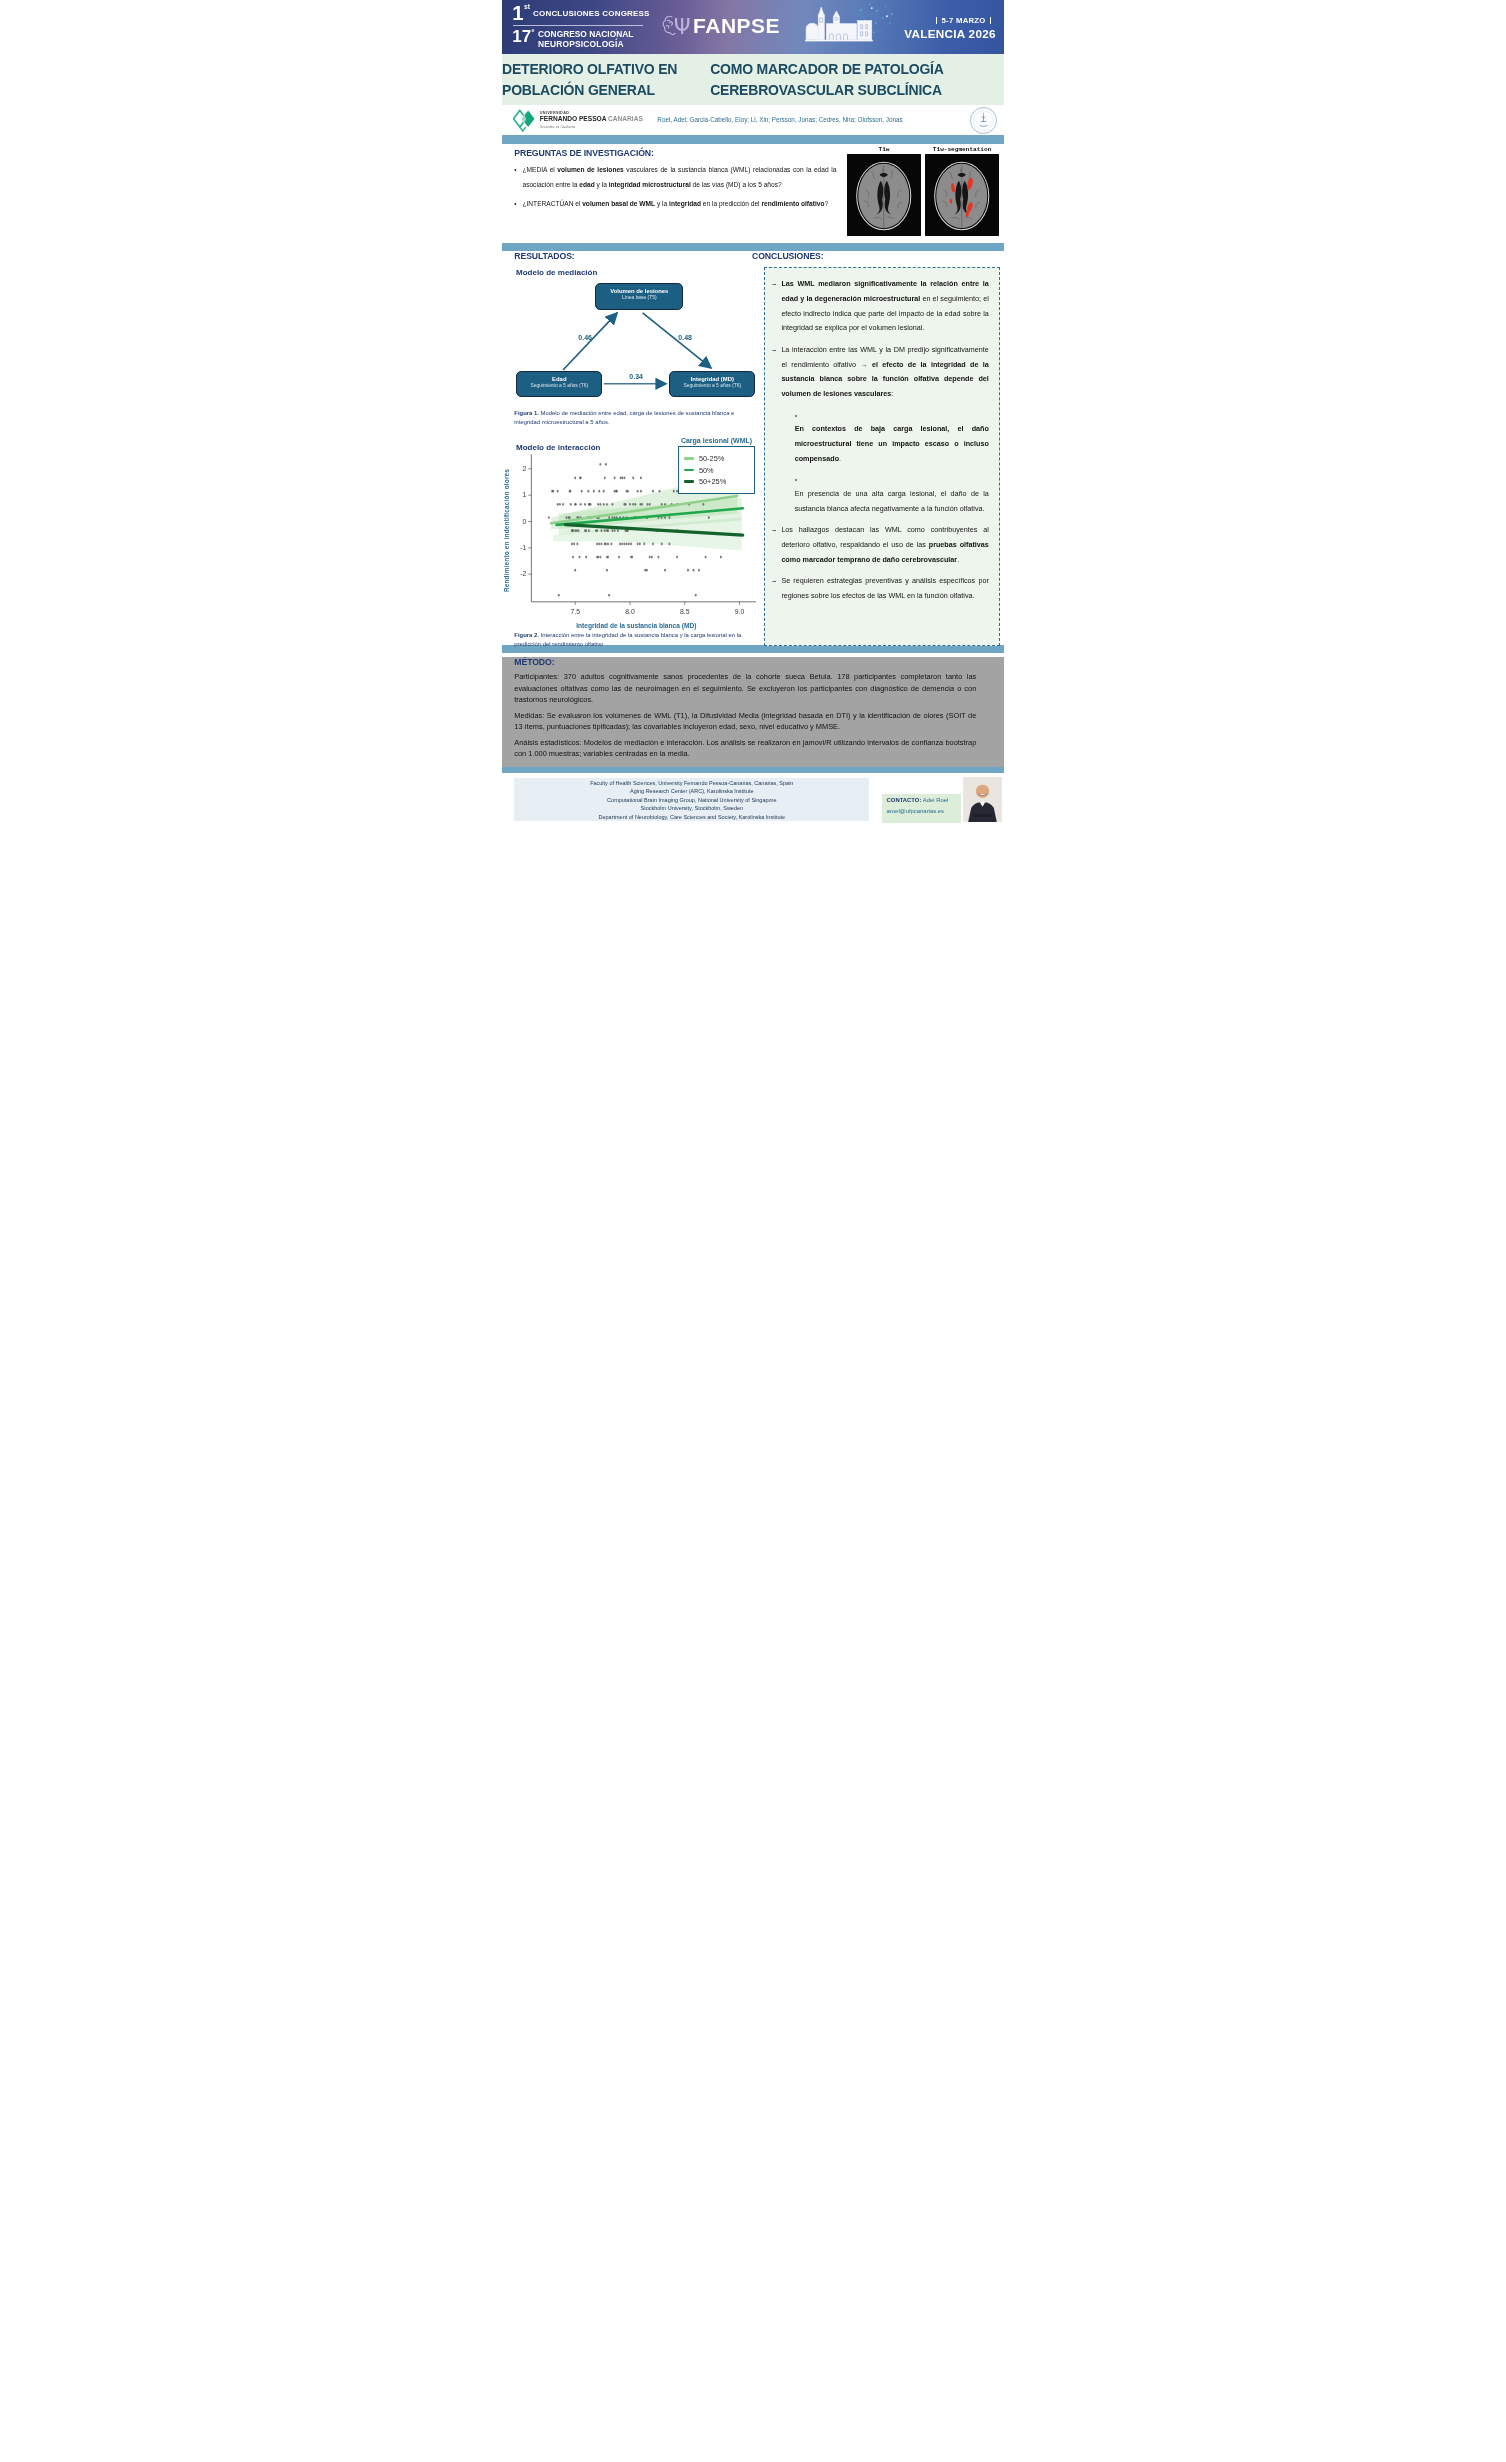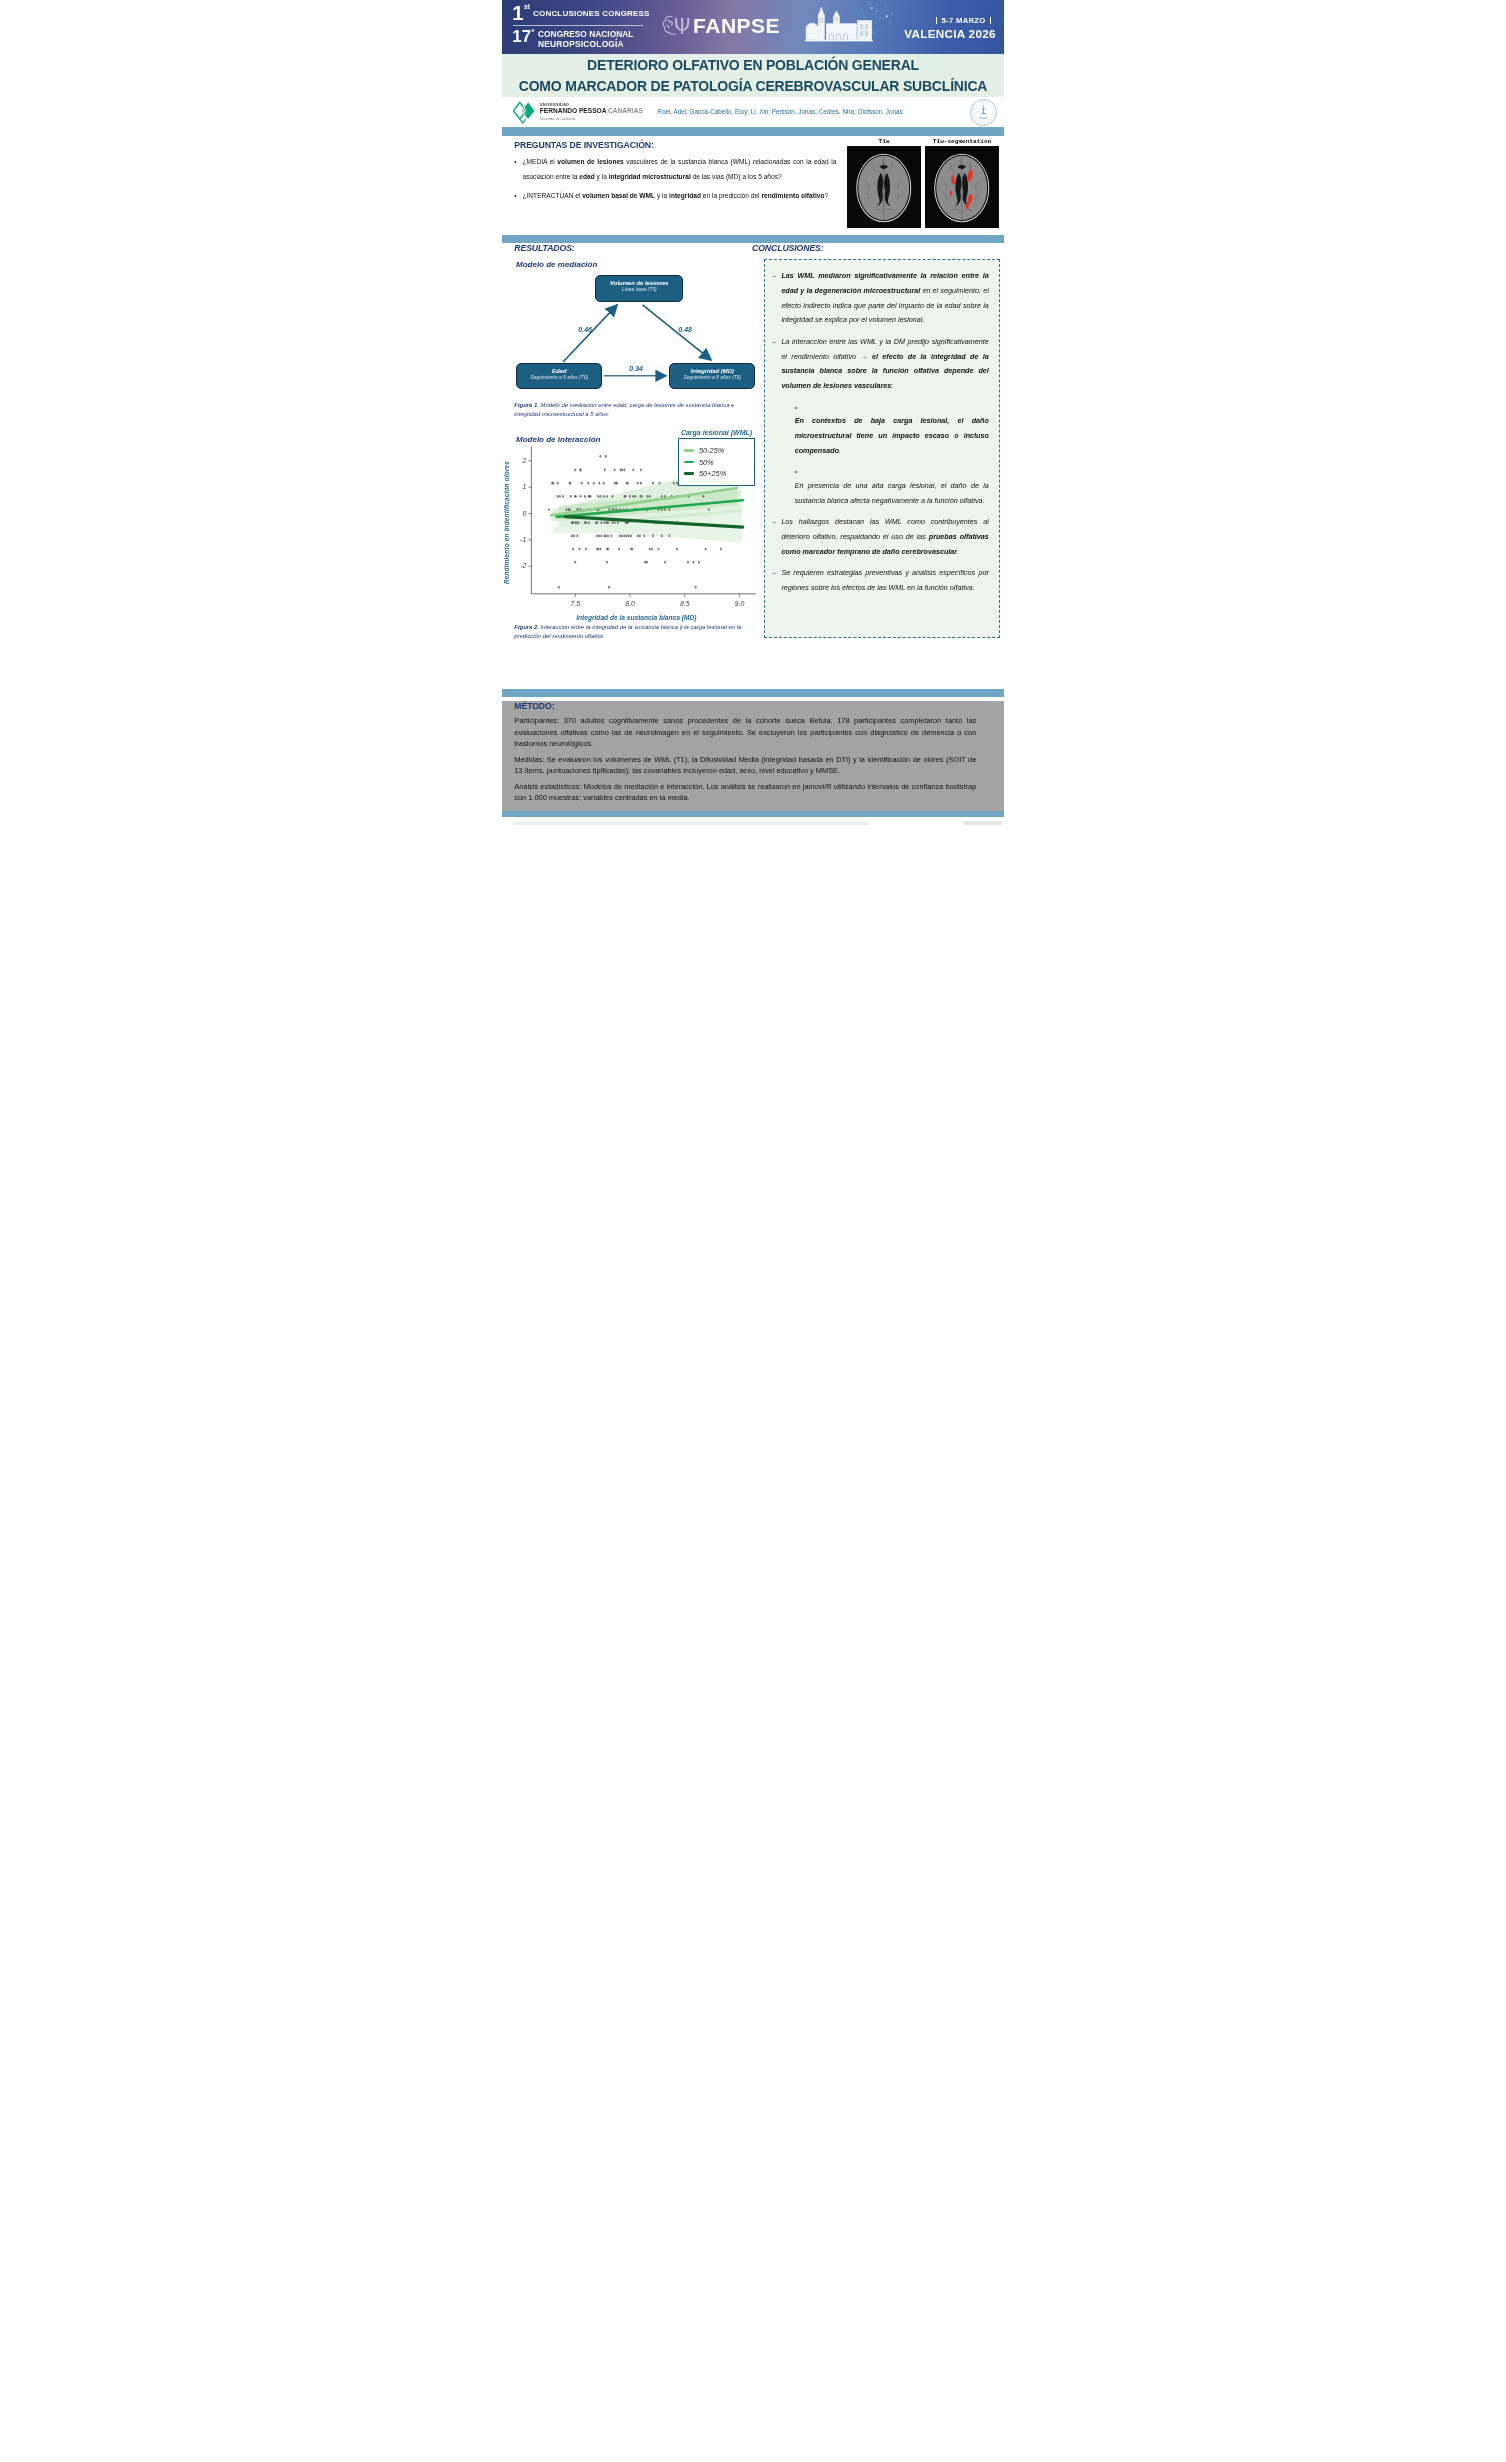"DETERIORO OLFATIVO EN POBLACIÓN GENERAL" .titleband { flex-direction: column -> row; height: 43px -> 51px }
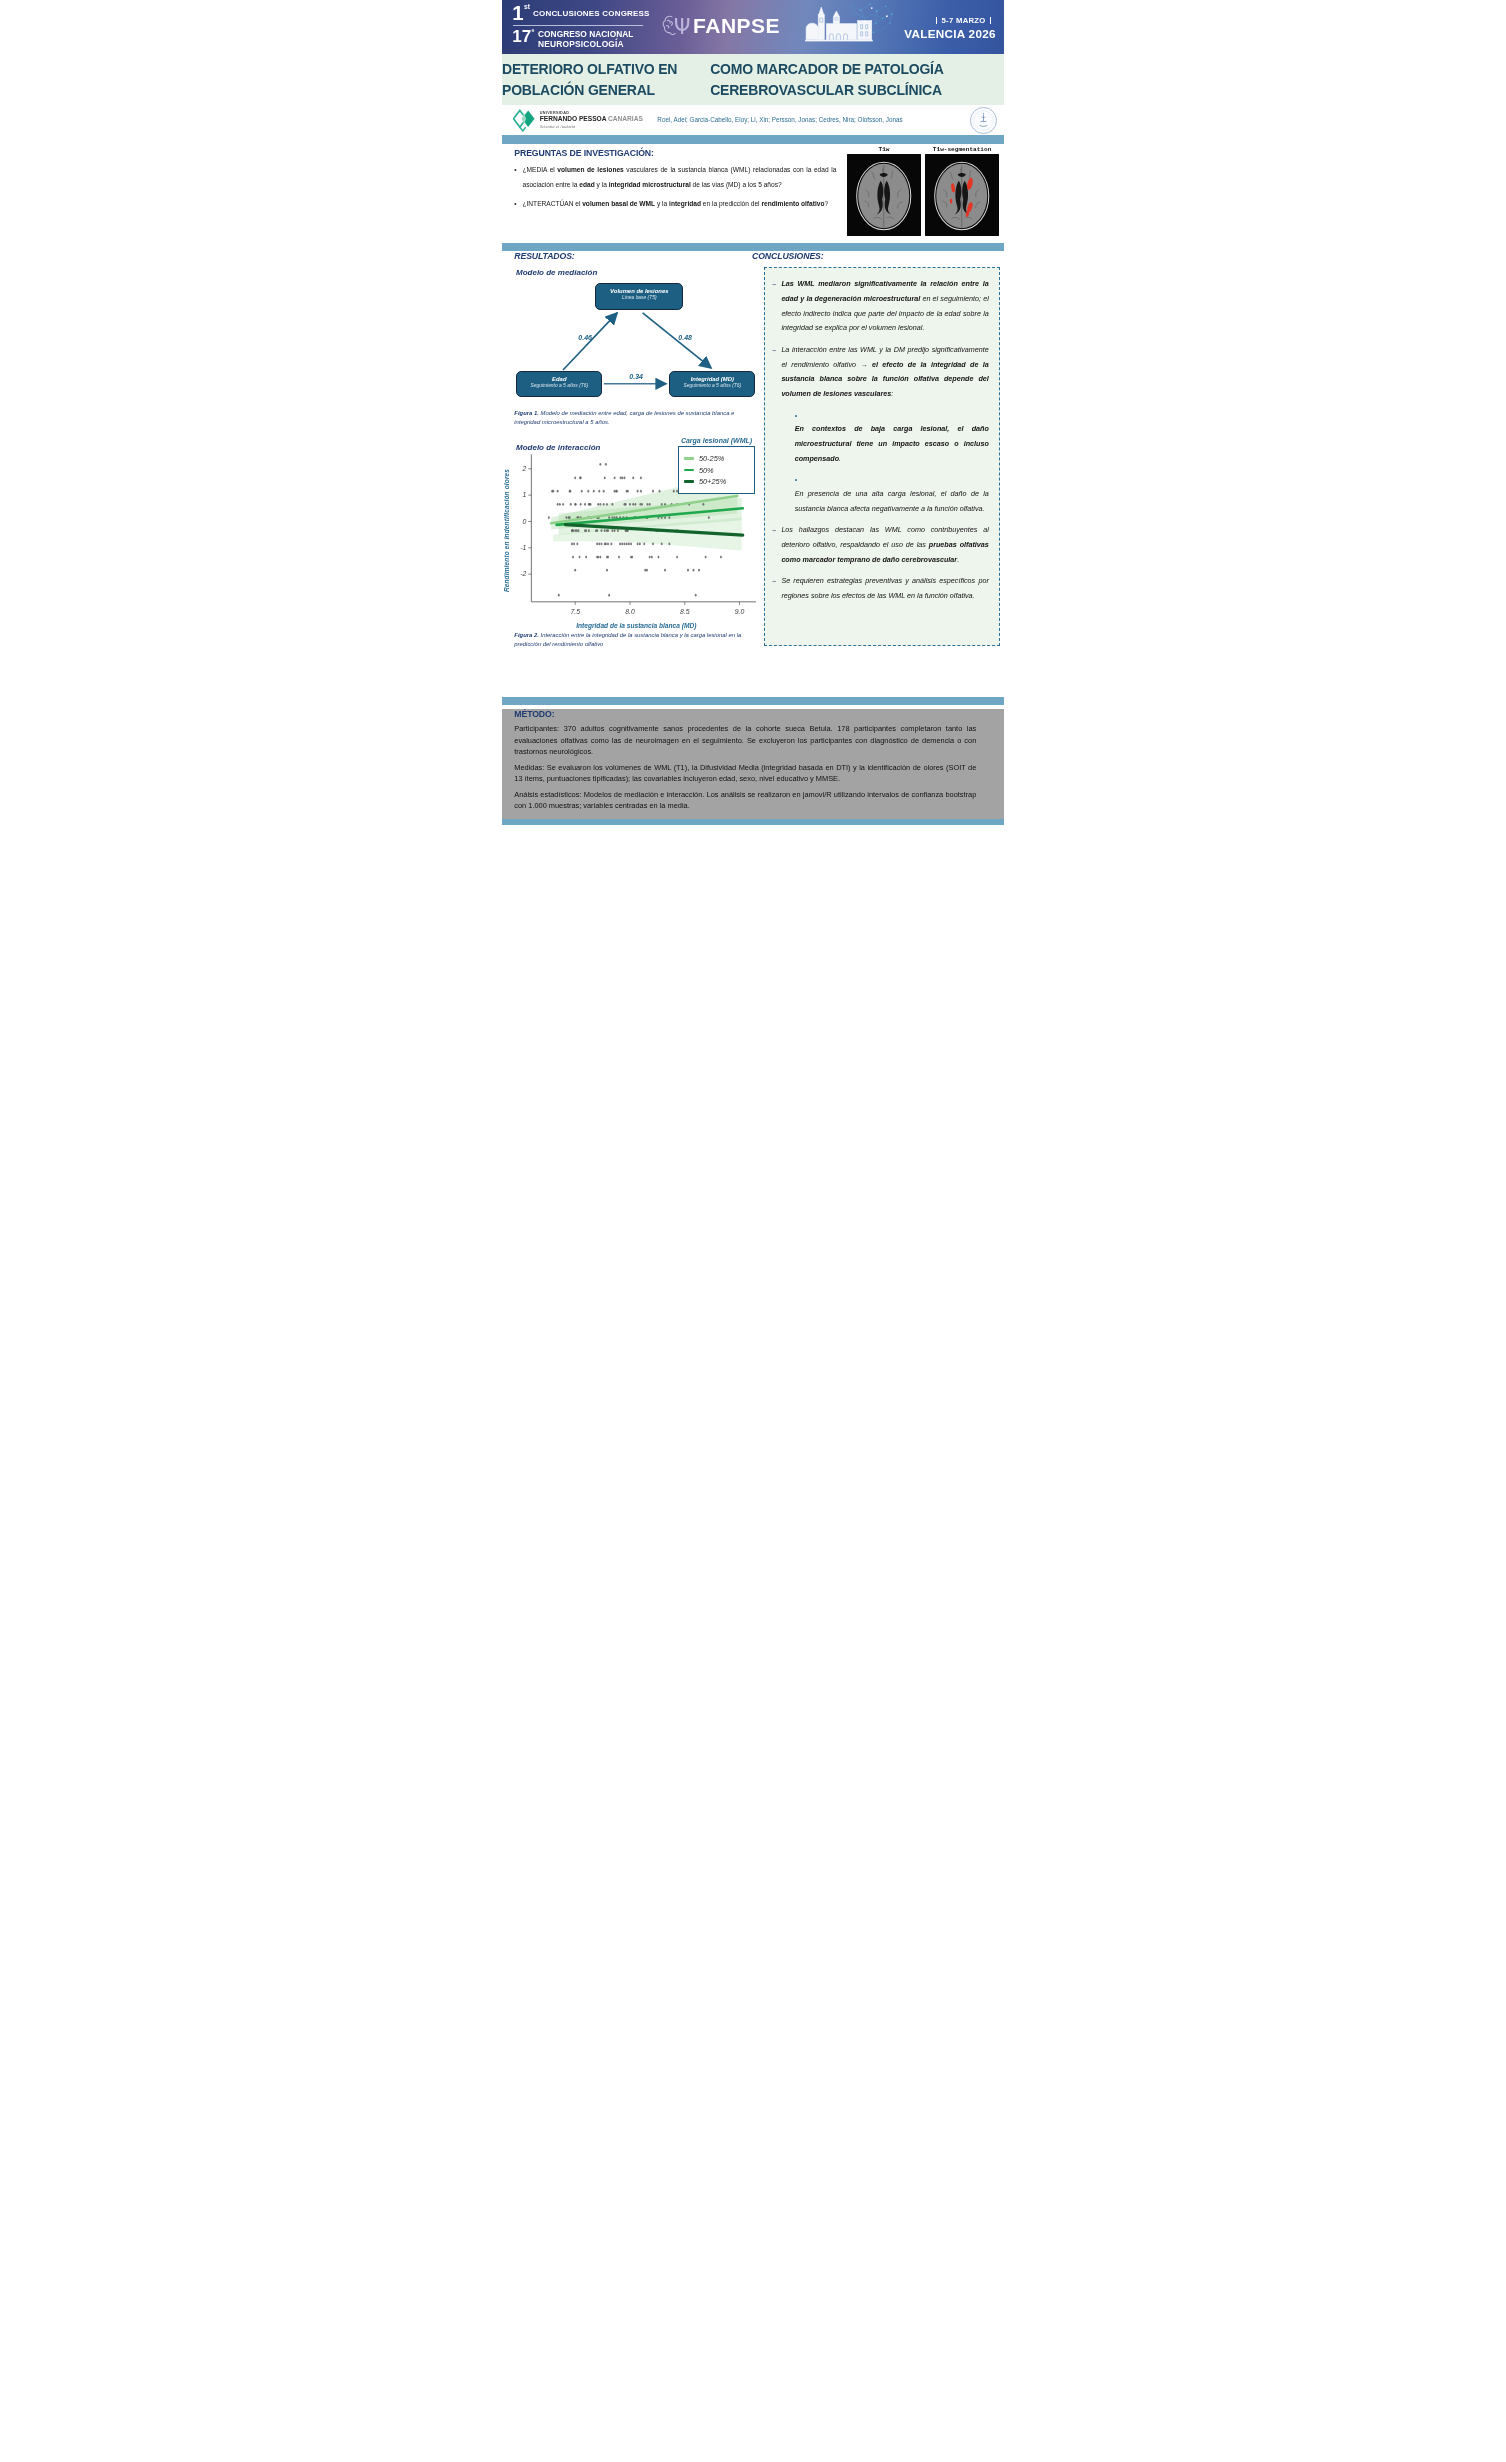"RESULTADOS:" .results { font-style: italic -> none; height: 446px -> 394px }
